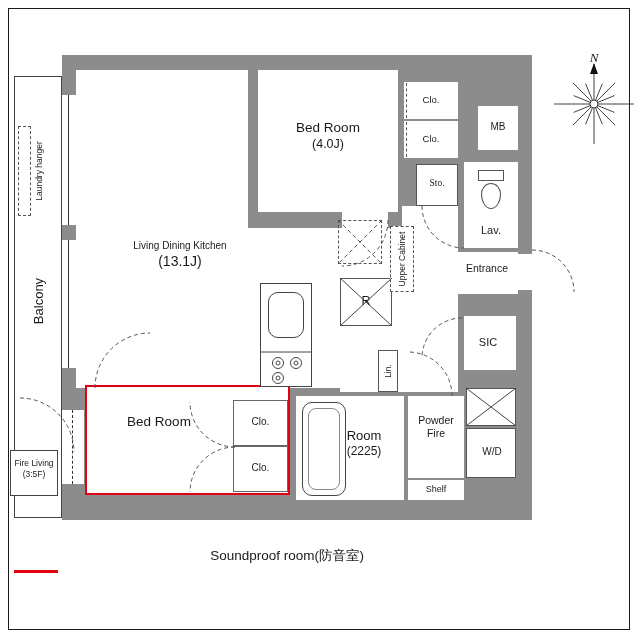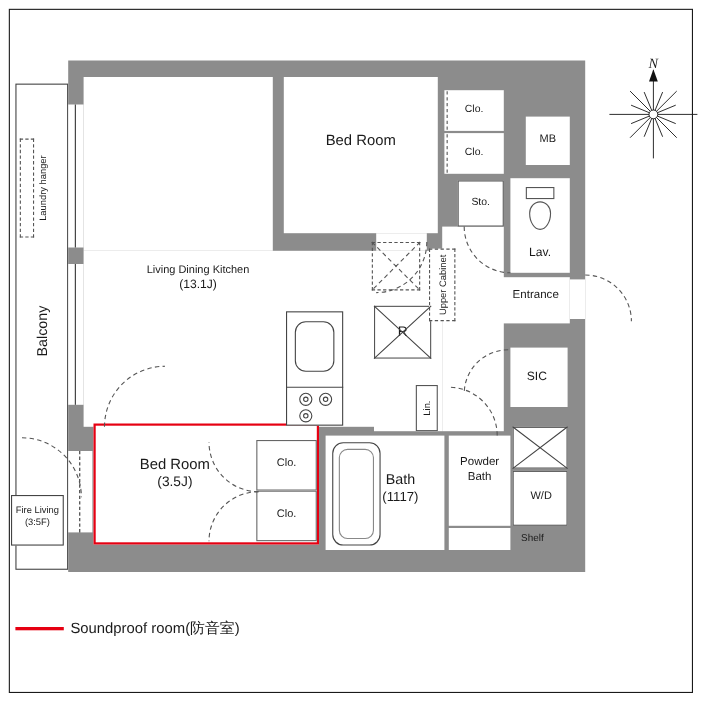"(4.0J)" div { html: none -> <div>(4.0J)</div> }
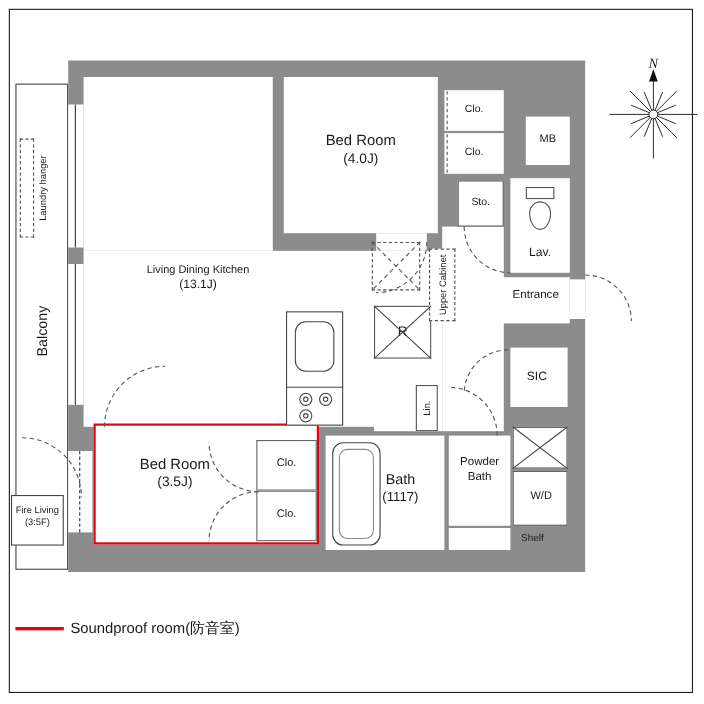"Sto." div.lbl { font-family: none -> Liberation Serif, serif }
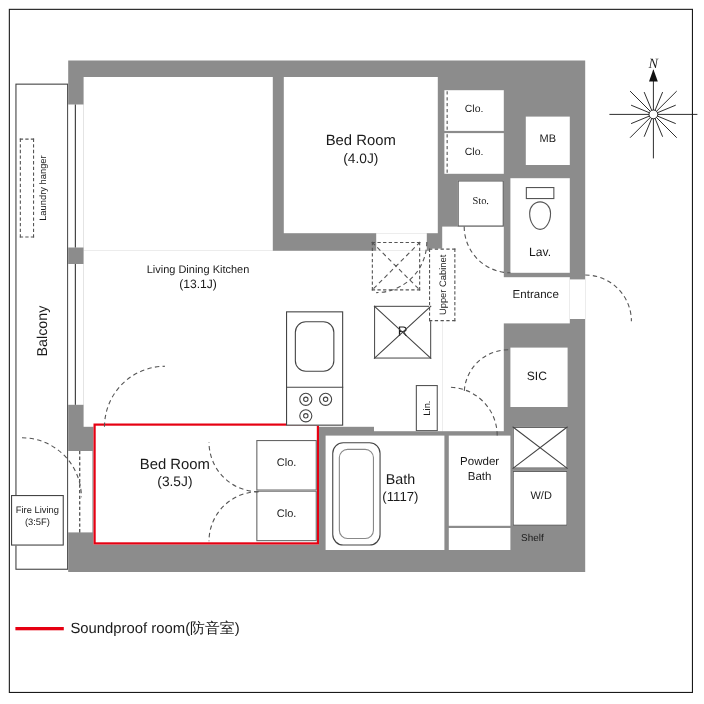"(13.1J)" div { font-size: 11px -> 14px }
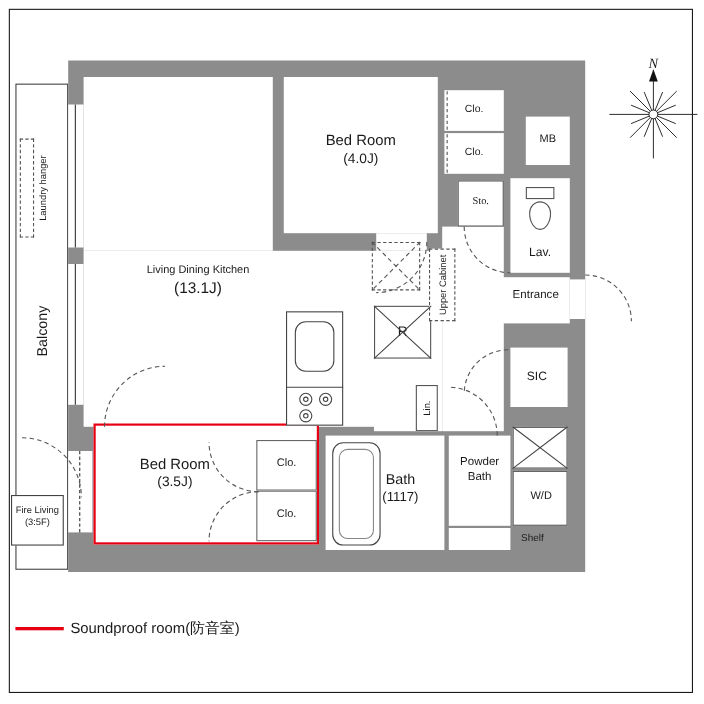"Powder Bath" div.lbl { text: Bath -> Fire }
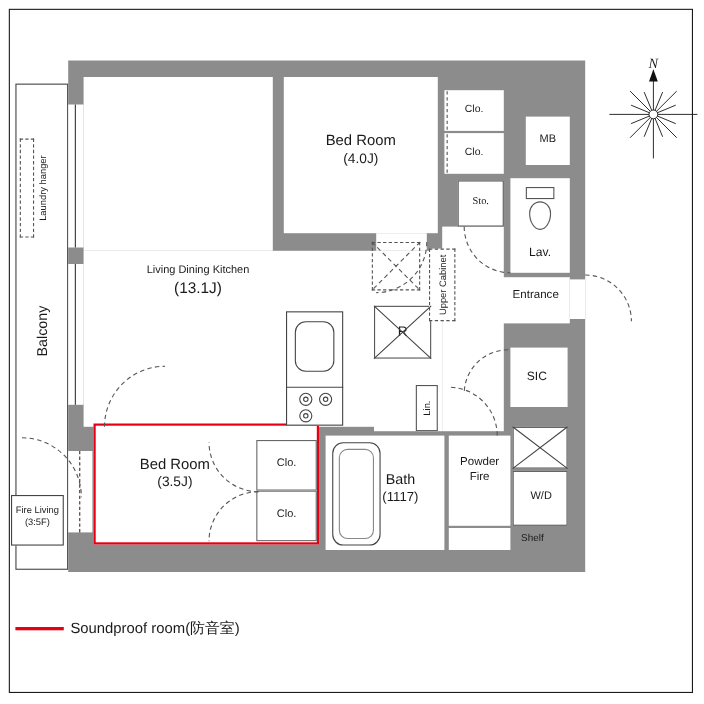"(3.5J)" div { html: <div>(3.5J)</div> -> none }
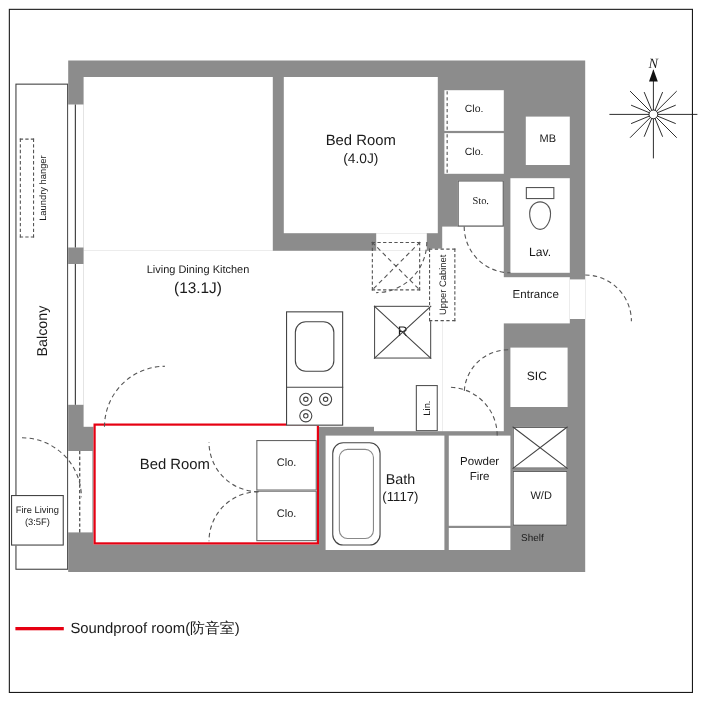"Bath" div { text: Bath -> Room }
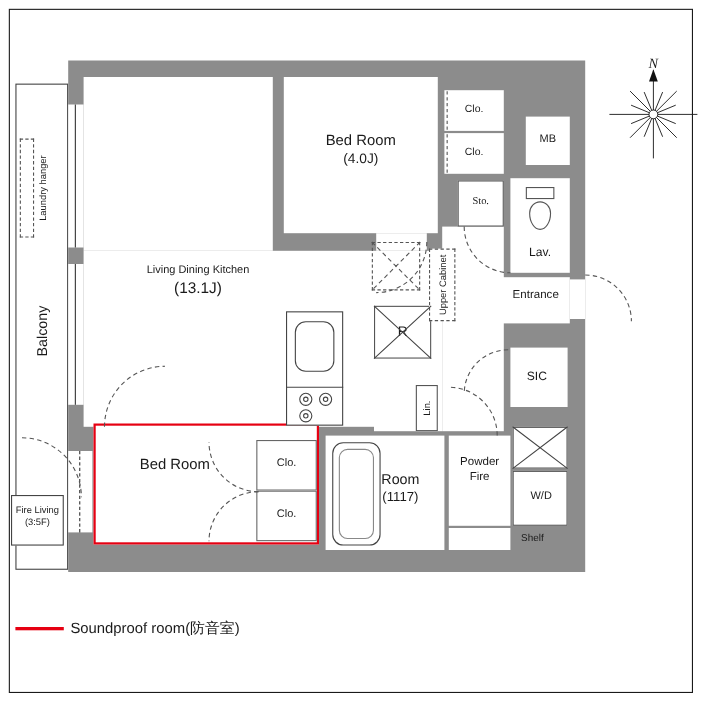"(1117)" div { text: 1117 -> 2225 }
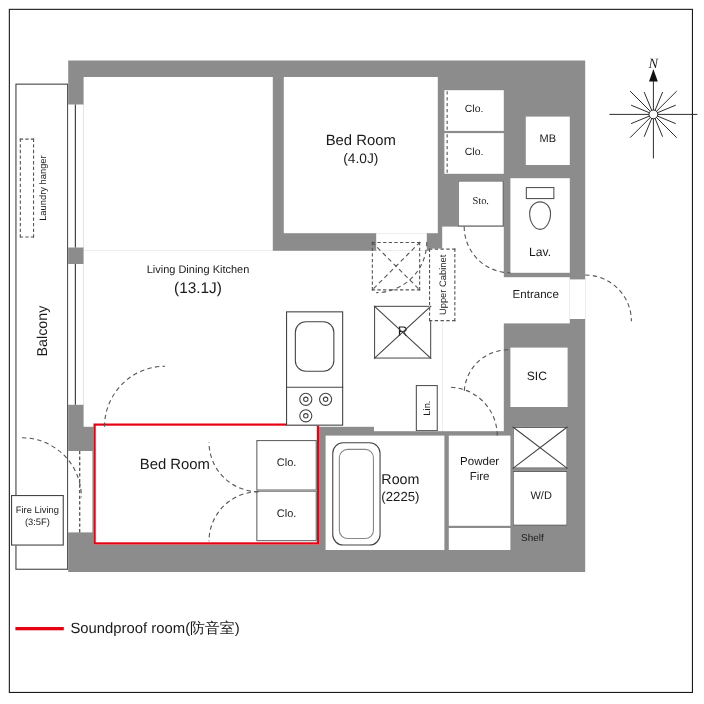"Shelf" div.lbl { margin-left: 48px -> none }
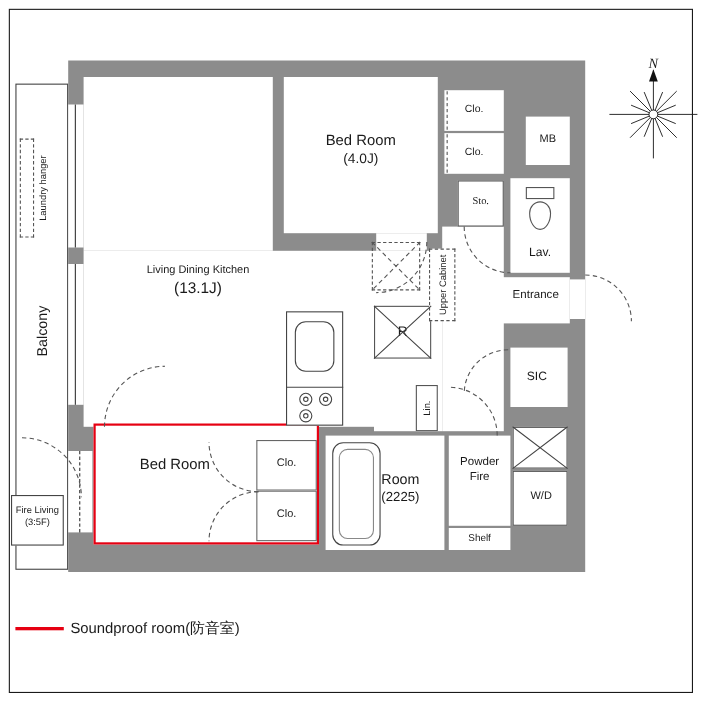"Soundproof room(防音室)" div.lbl { text-align: left -> right; top: 563px -> 548px }
